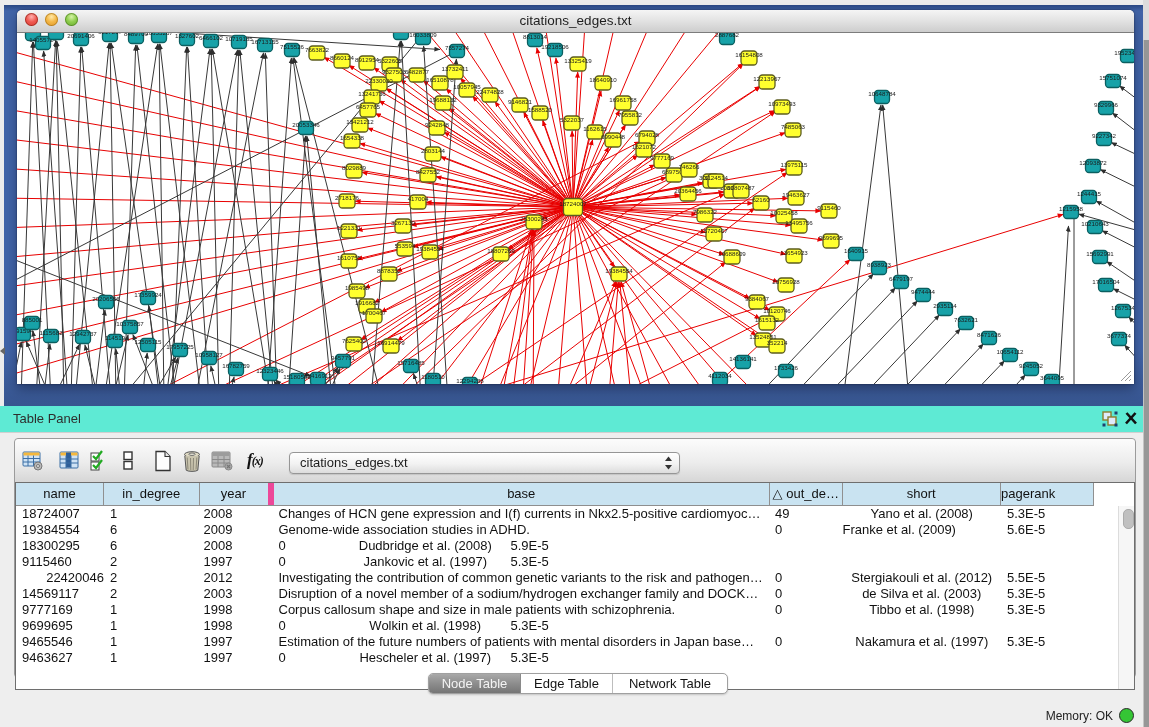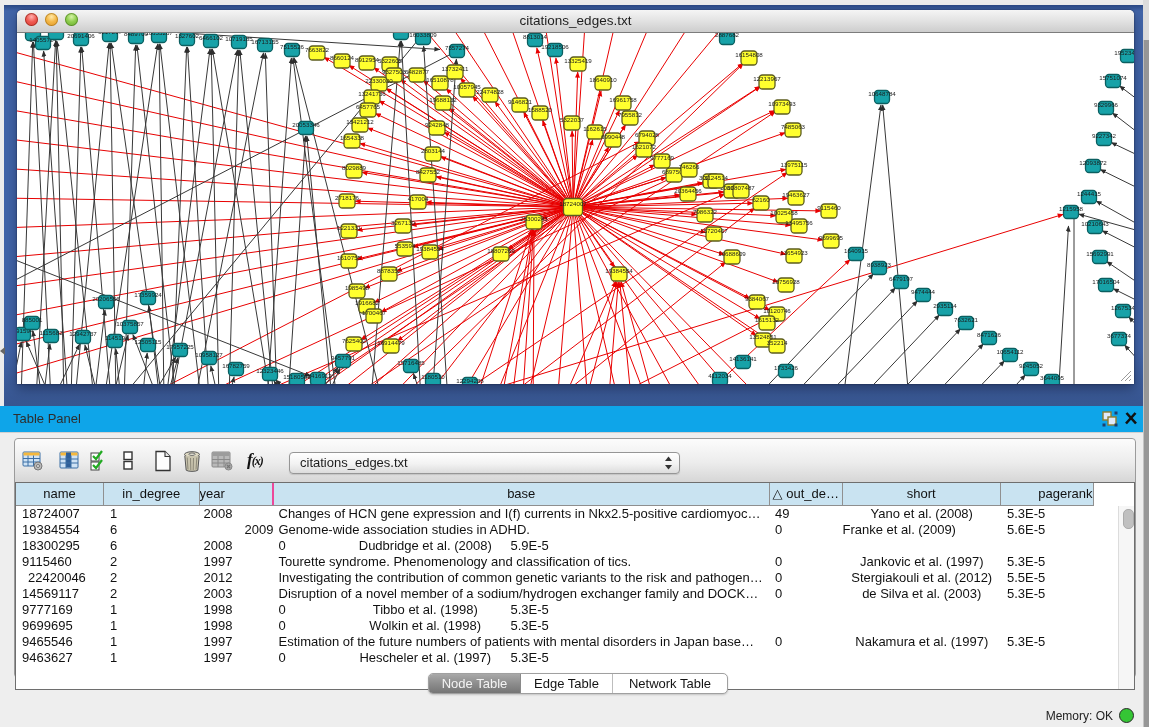"Table Panel" div.abs { background: #0ea5e9 -> #5eead4 }
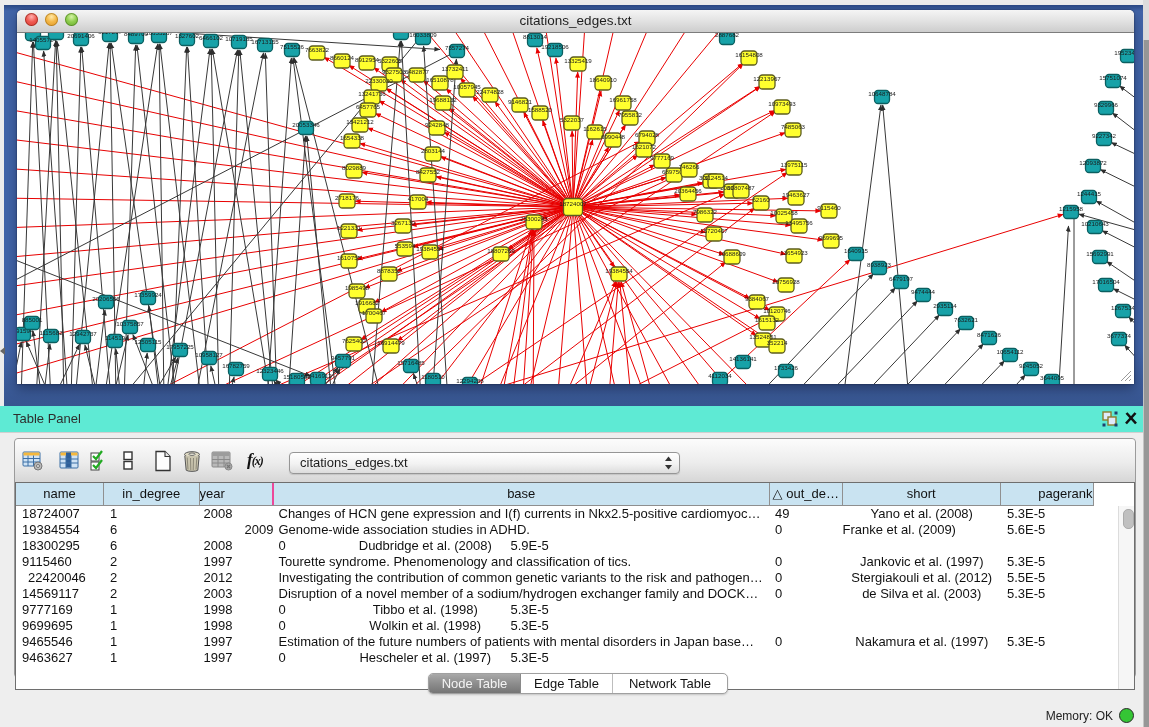"year" div { border-right: 2px solid #ec4899 -> 6px solid #ec4899; text-align: none -> center }
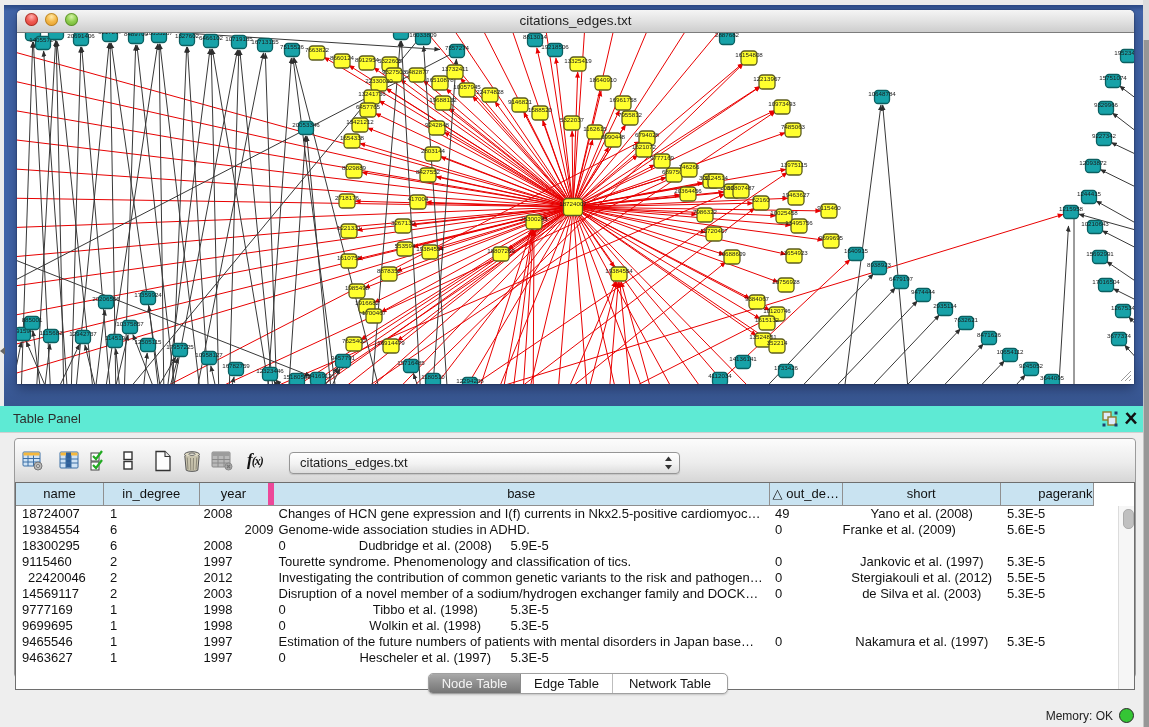"pagerank" div { text-align: right -> left }
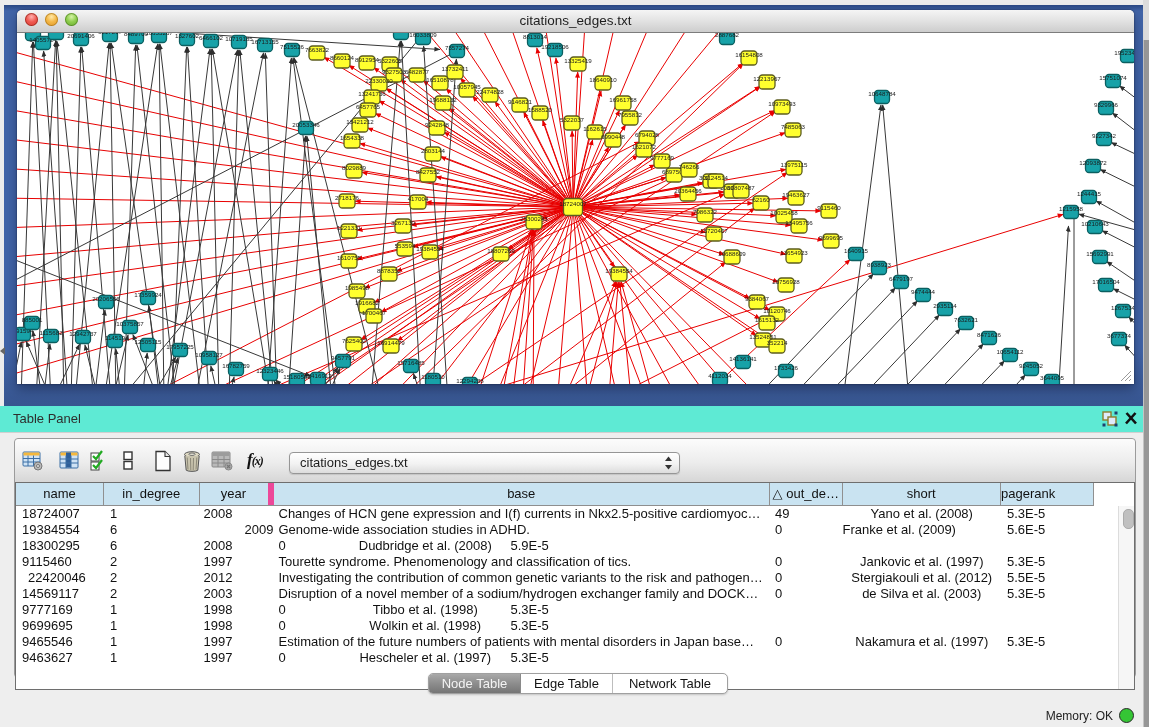"2009" div { text-align: right -> left }
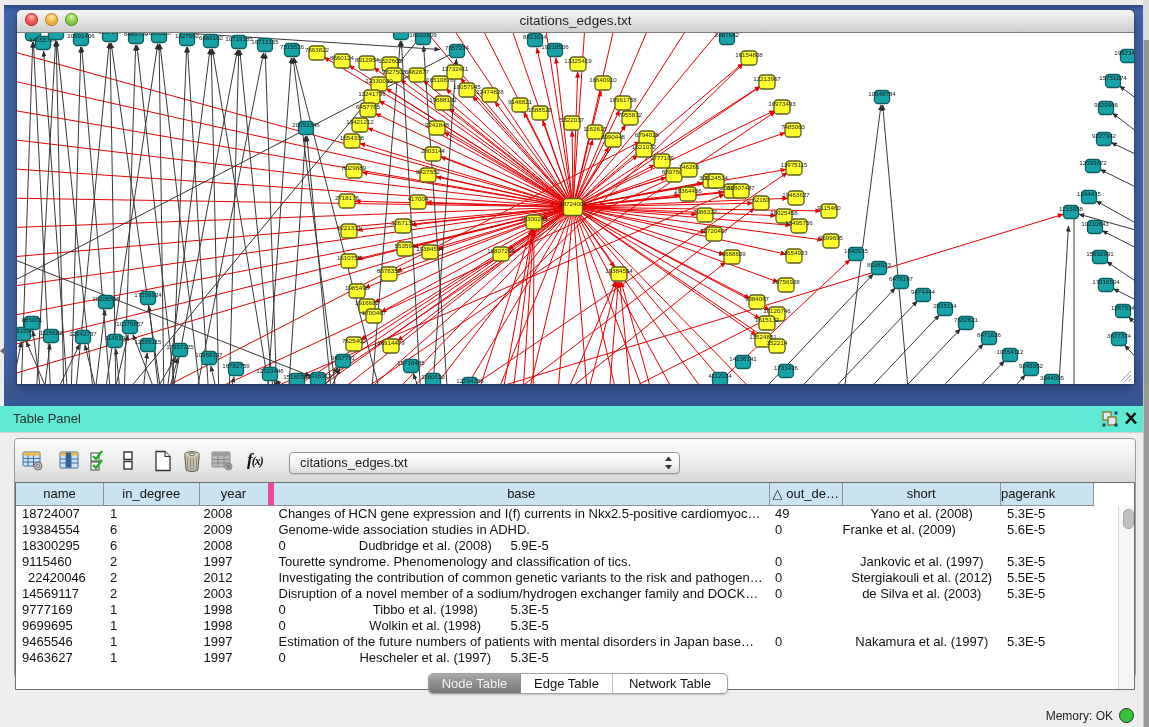"Tourette syndrome. Phenomenology and" div { html: <div>Tourette syndrome. Phenomenology and classification of tics.</div> -> none }
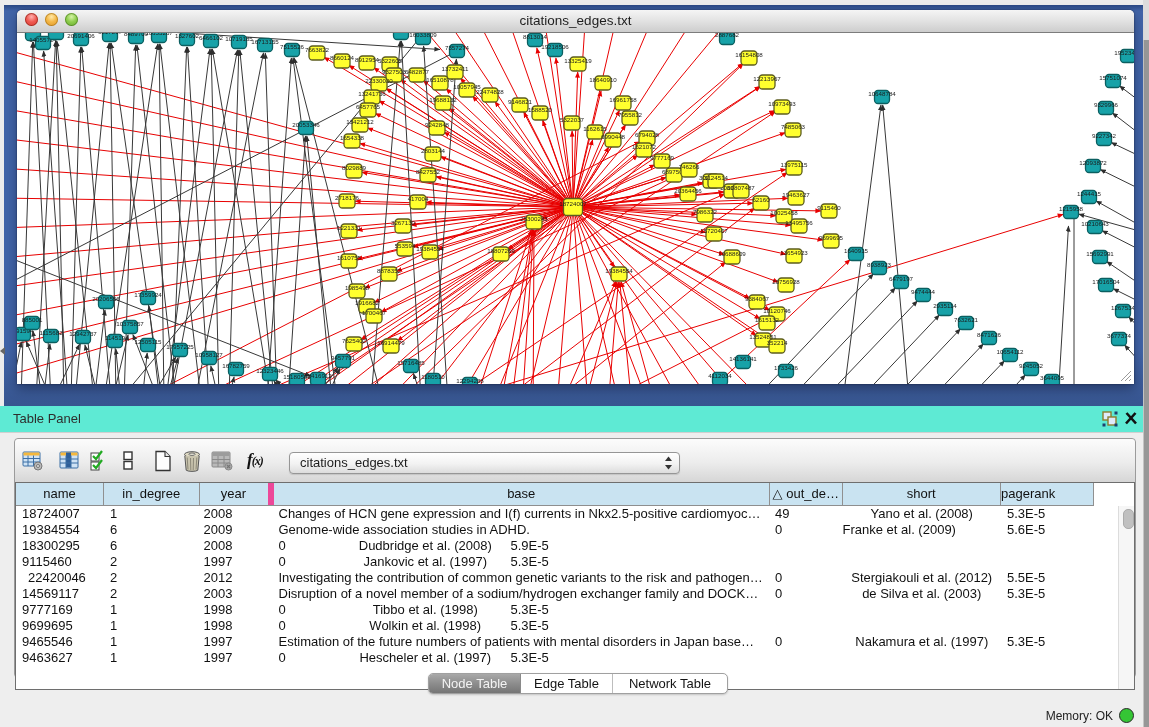"22420046" div { text-align: left -> right }
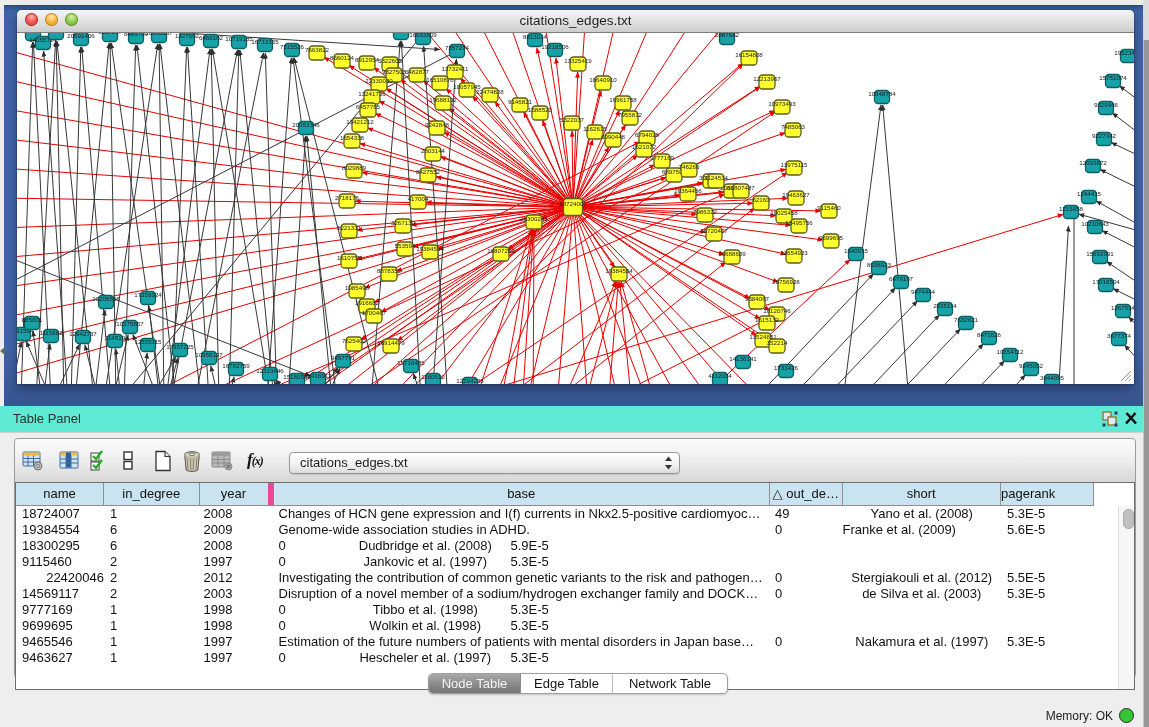"Corpus callosum shape and size" div { html: none -> <div>Corpus callosum shape and size in male patients with schizophrenia.</div> }
